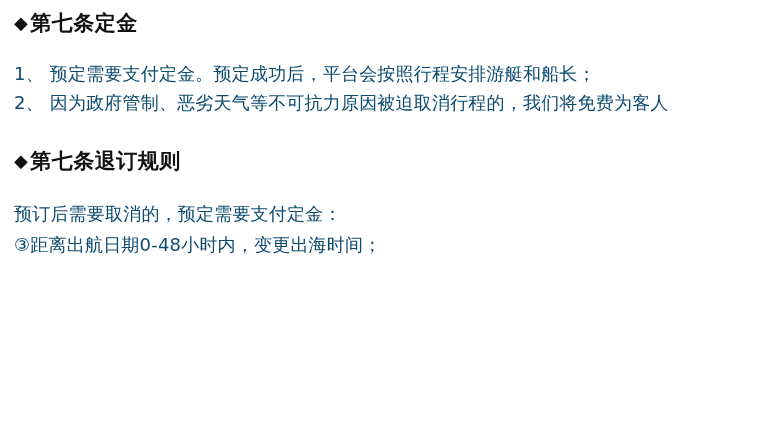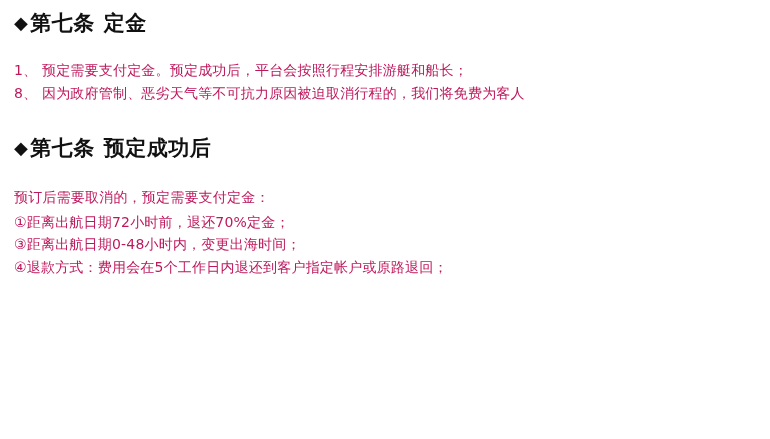"定金" .heading-title { margin-left: 9px -> none }
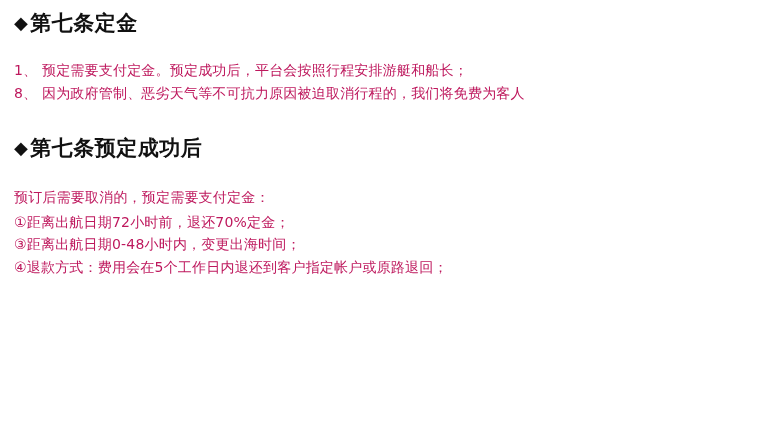"1、 预定需要支付定金。预定成功后，平台会按照行程安排游艇和船长；" .body-block { color: #be185d -> #0c4a6e; font-size: 14px -> 18px }
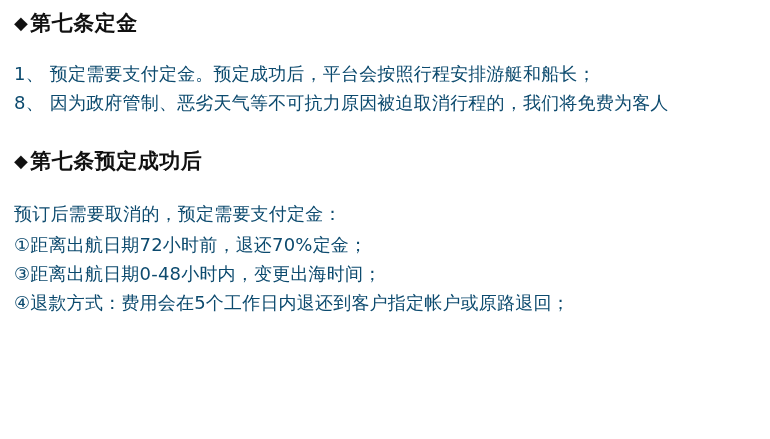"8、 因为政府管制、恶劣天气等不可抗力原因被迫取消行程的，我们将免费为客人" p.para { text: 8 -> 2 }
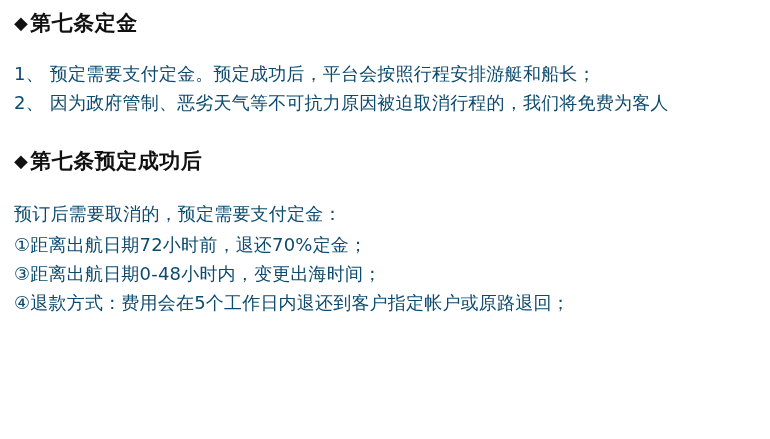"预定成功后" span.heading-title { text: 预定成功后 -> 退订规则 }
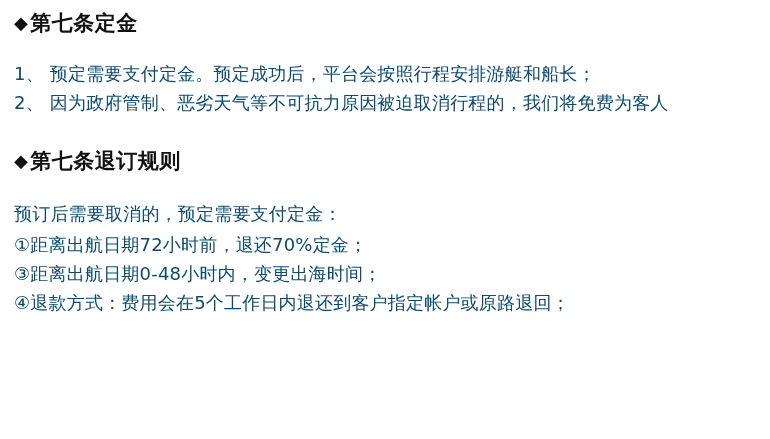"①距离出航日期72小时前，退还70%定金；" p.list-line { html: <p>①距离出航日期72小时前，退还70%定金；</p> -> none }
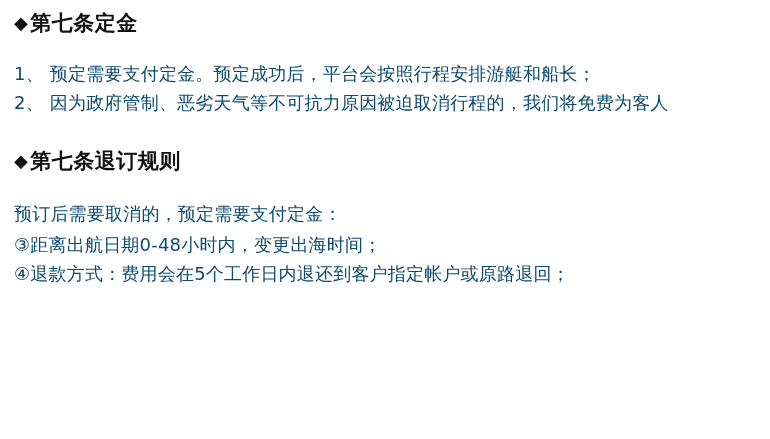"④退款方式：费用会在5个工作日内退还到客户指定帐户或原路退回；" p.list-line { html: <p>④退款方式：费用会在5个工作日内退还到客户指定帐户或原路退回；</p> -> none }
